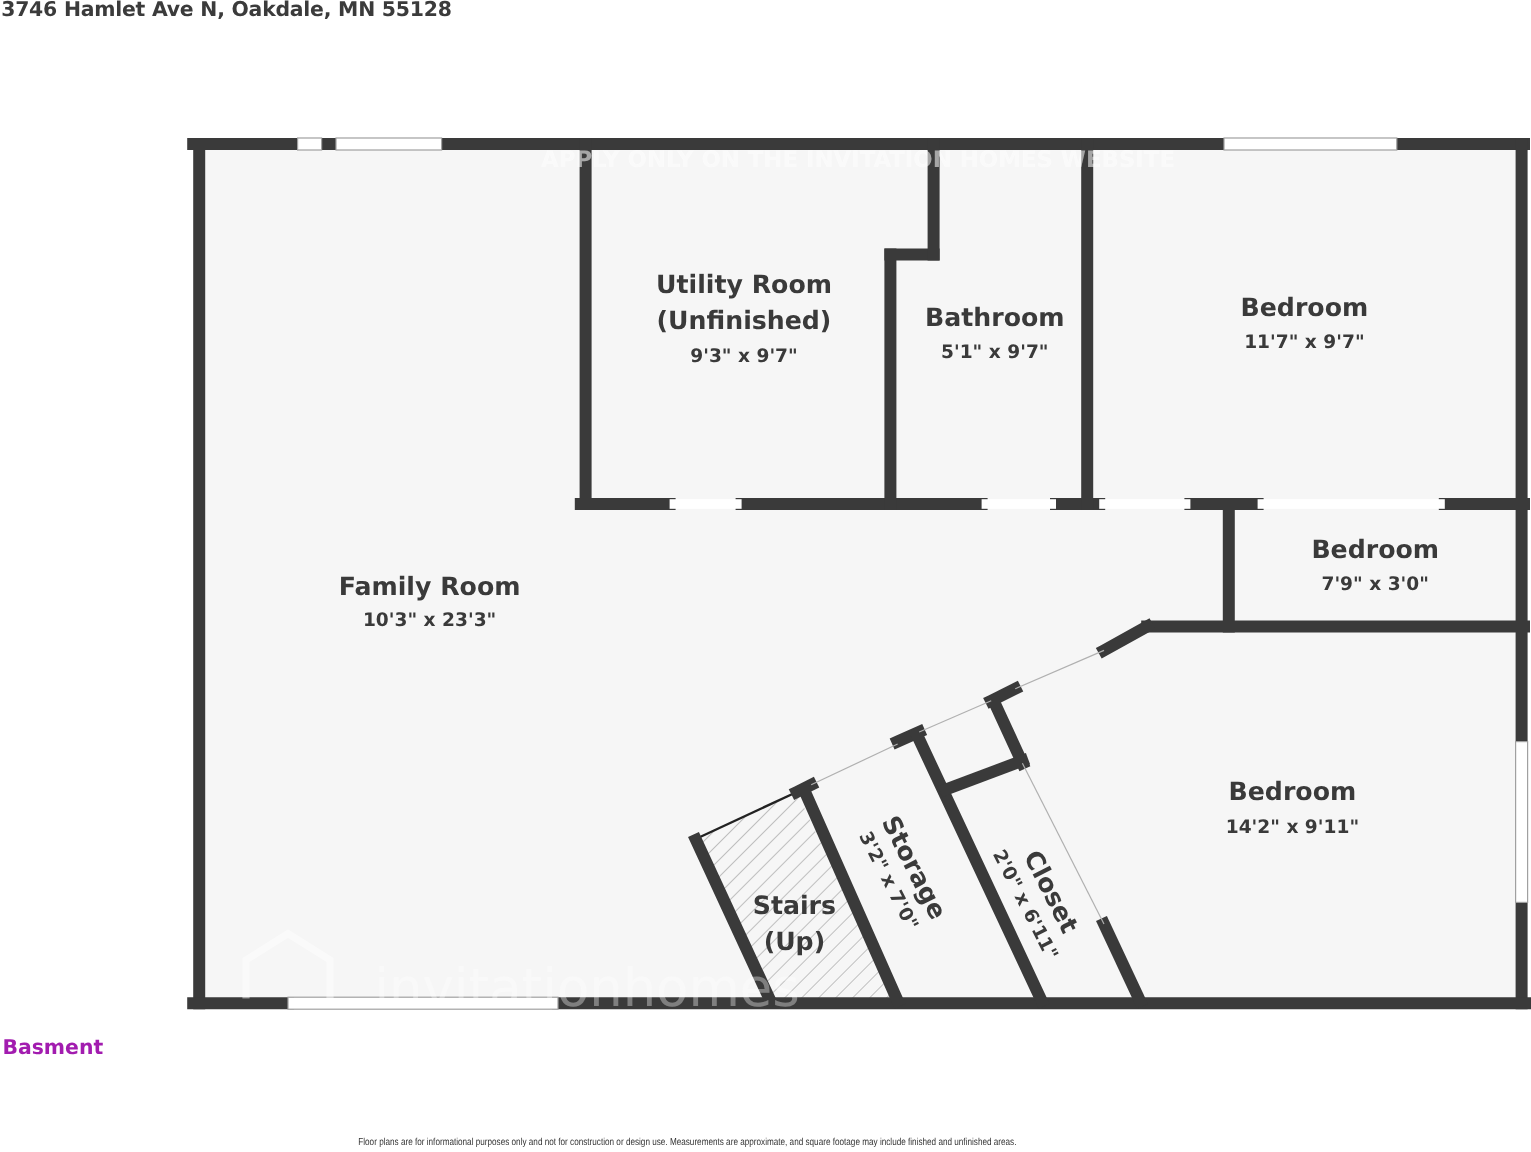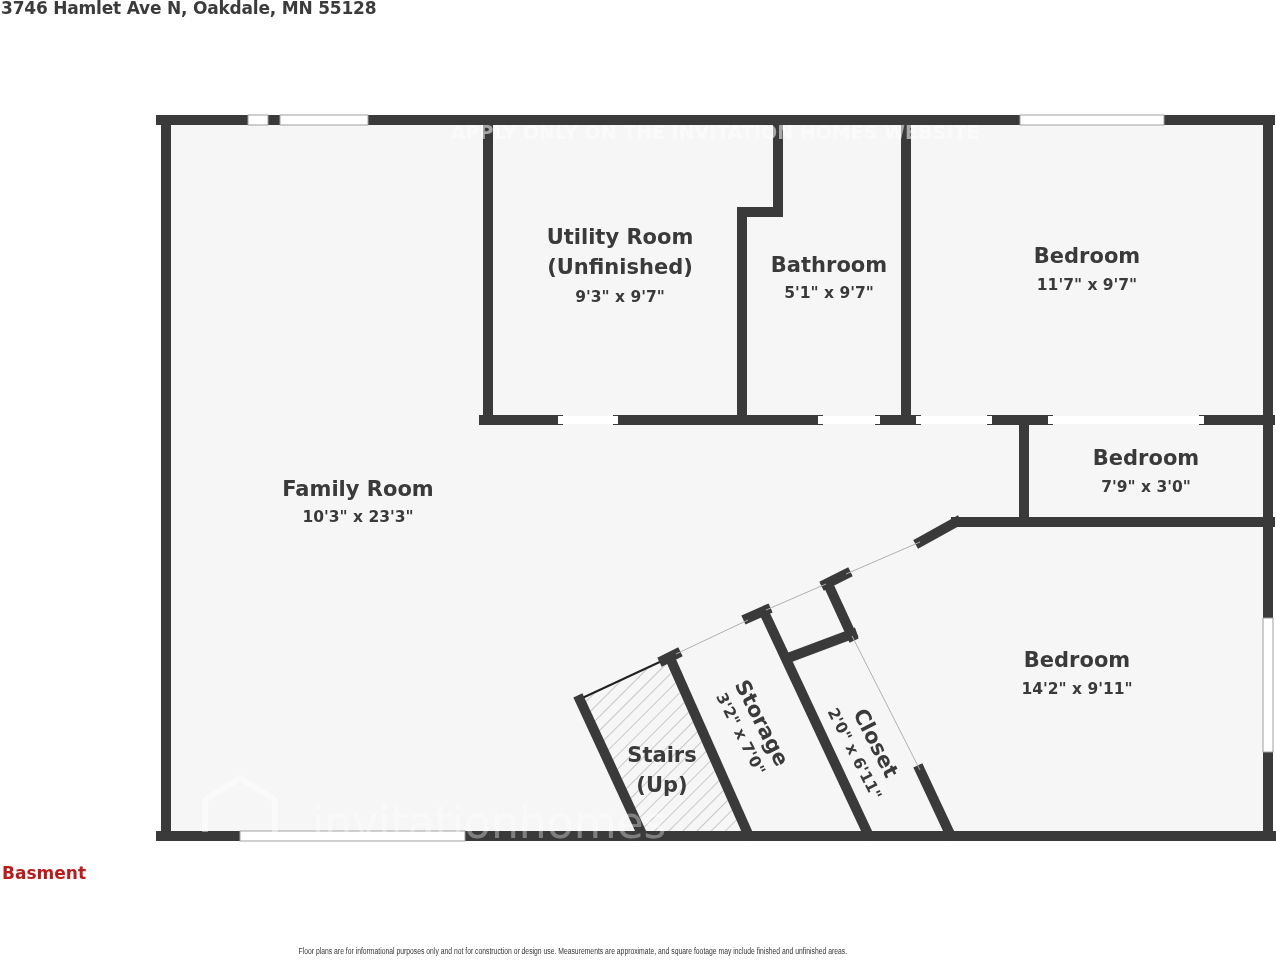"Basment" .floor-label { color: #b91c1c -> #a21caf }
